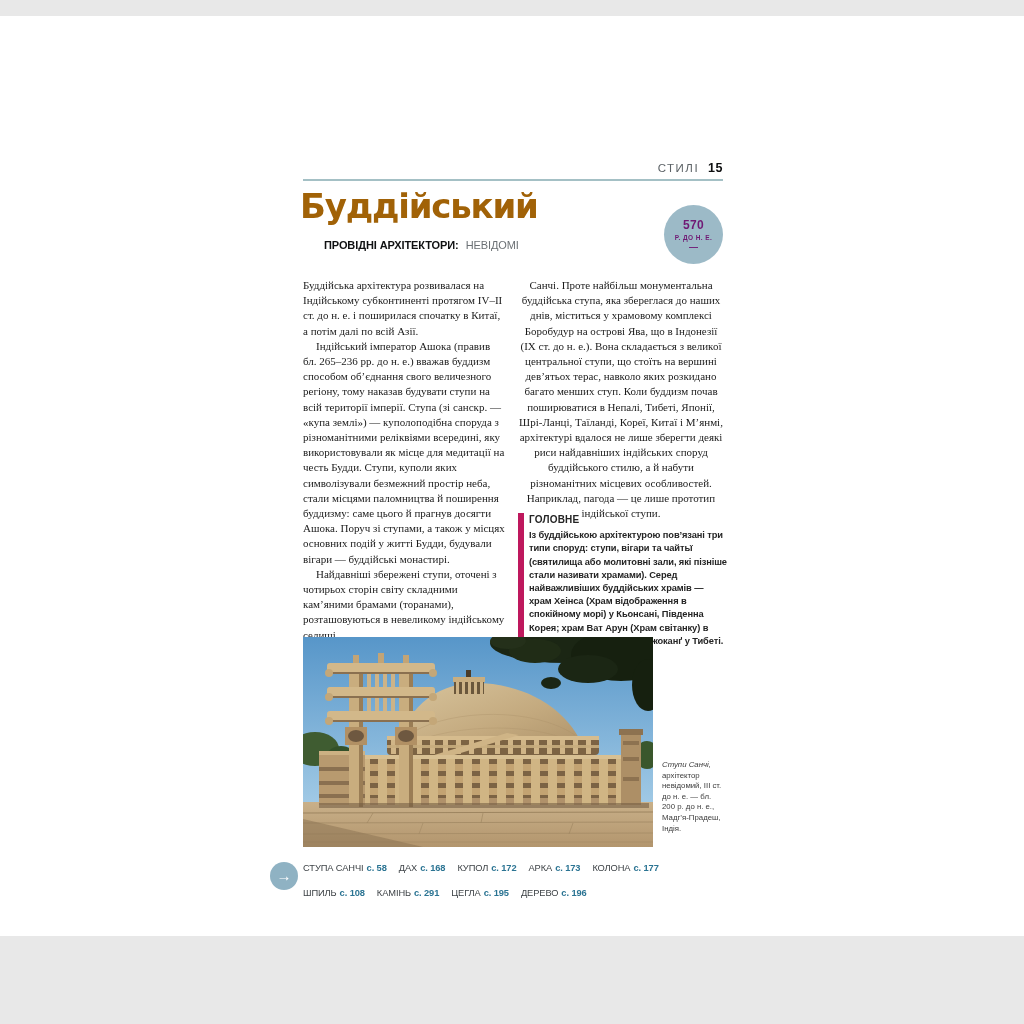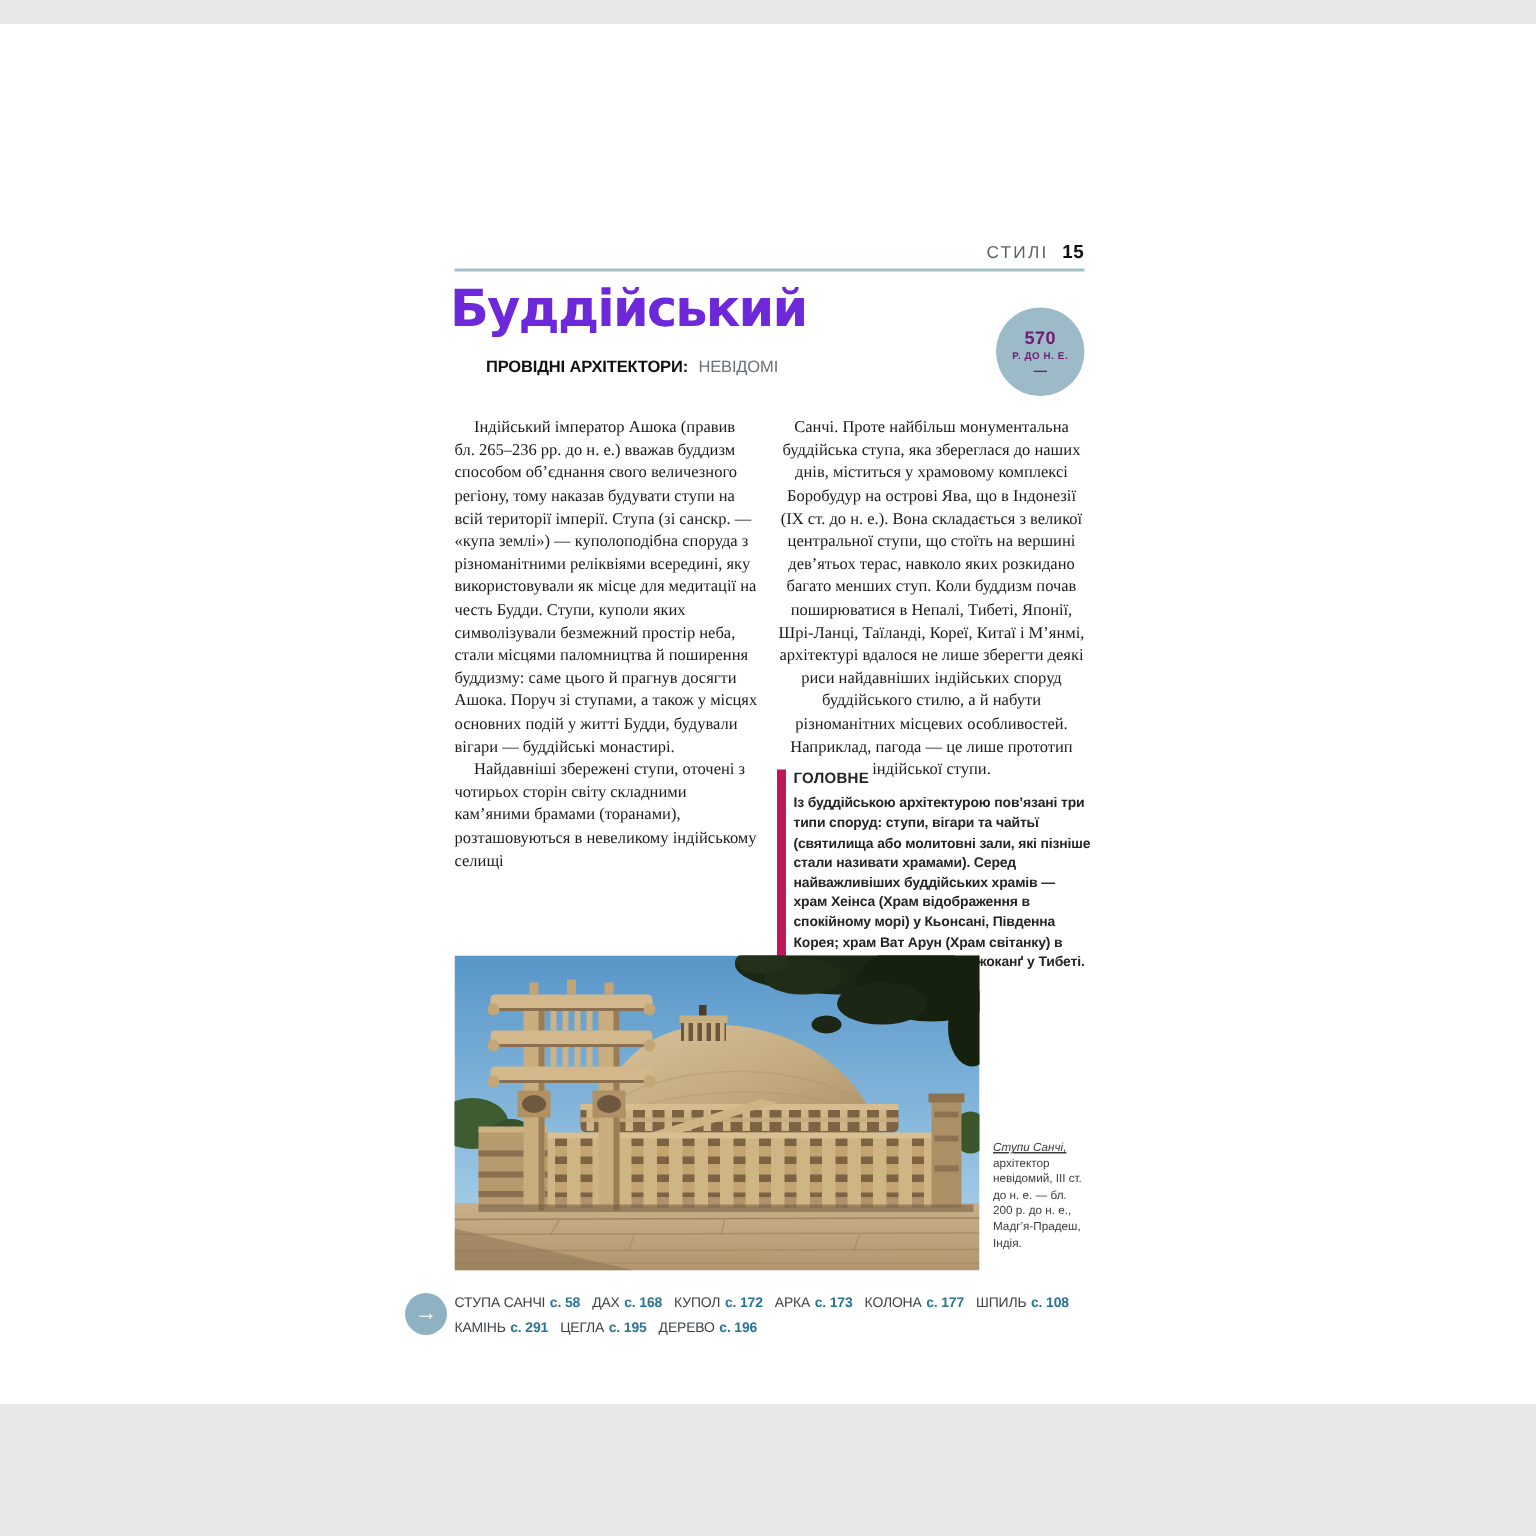"Буддійський" .title { color: #6d28d9 -> #a16207 }
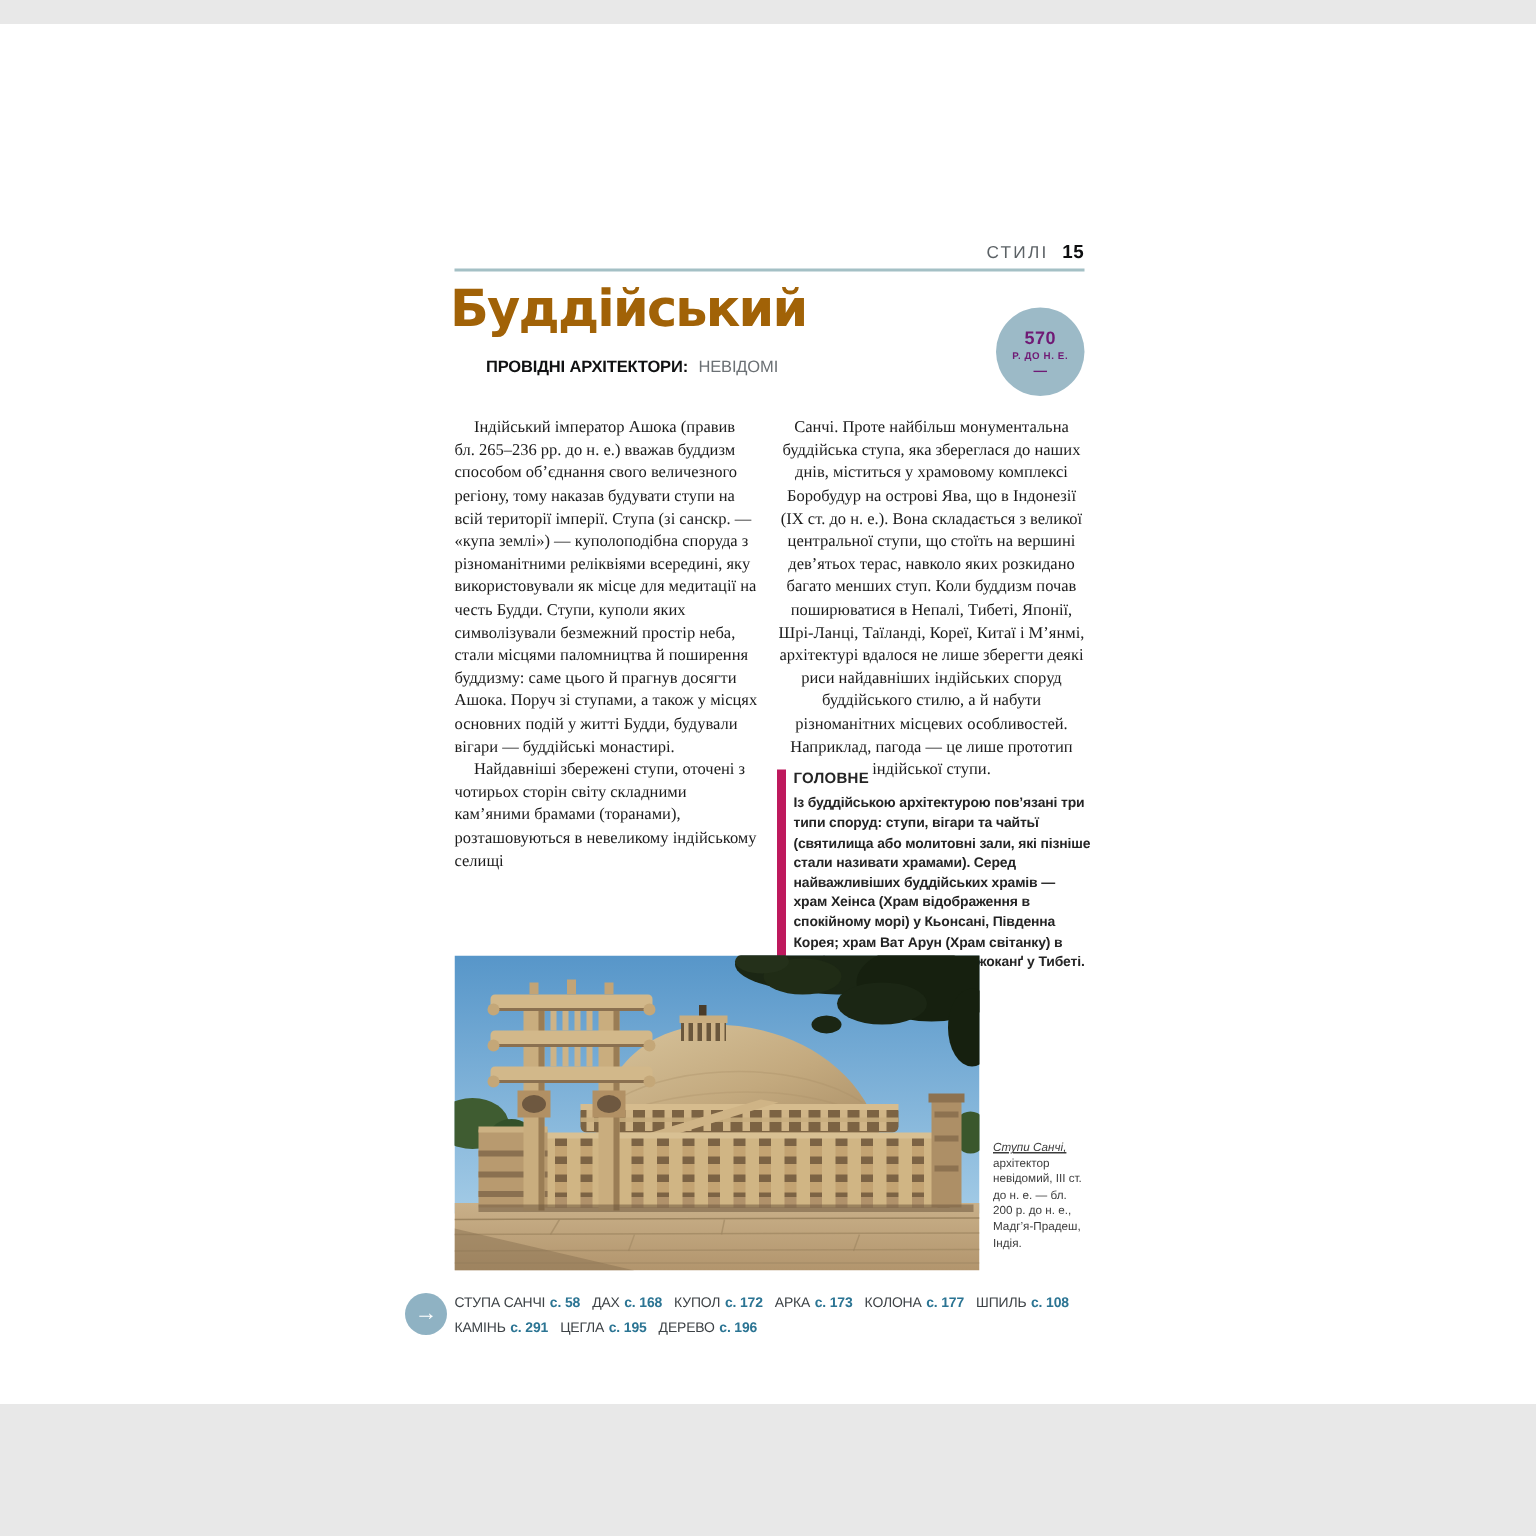"Буддійська архітектура розвивалася на" p { html: none -> <p>Буддійська архітектура розвивалася на Індійському субконтиненті протягом IV–II ст. до н. е. і поширилася спочатку в Китаї, а потім далі по всій Азії.</p> }
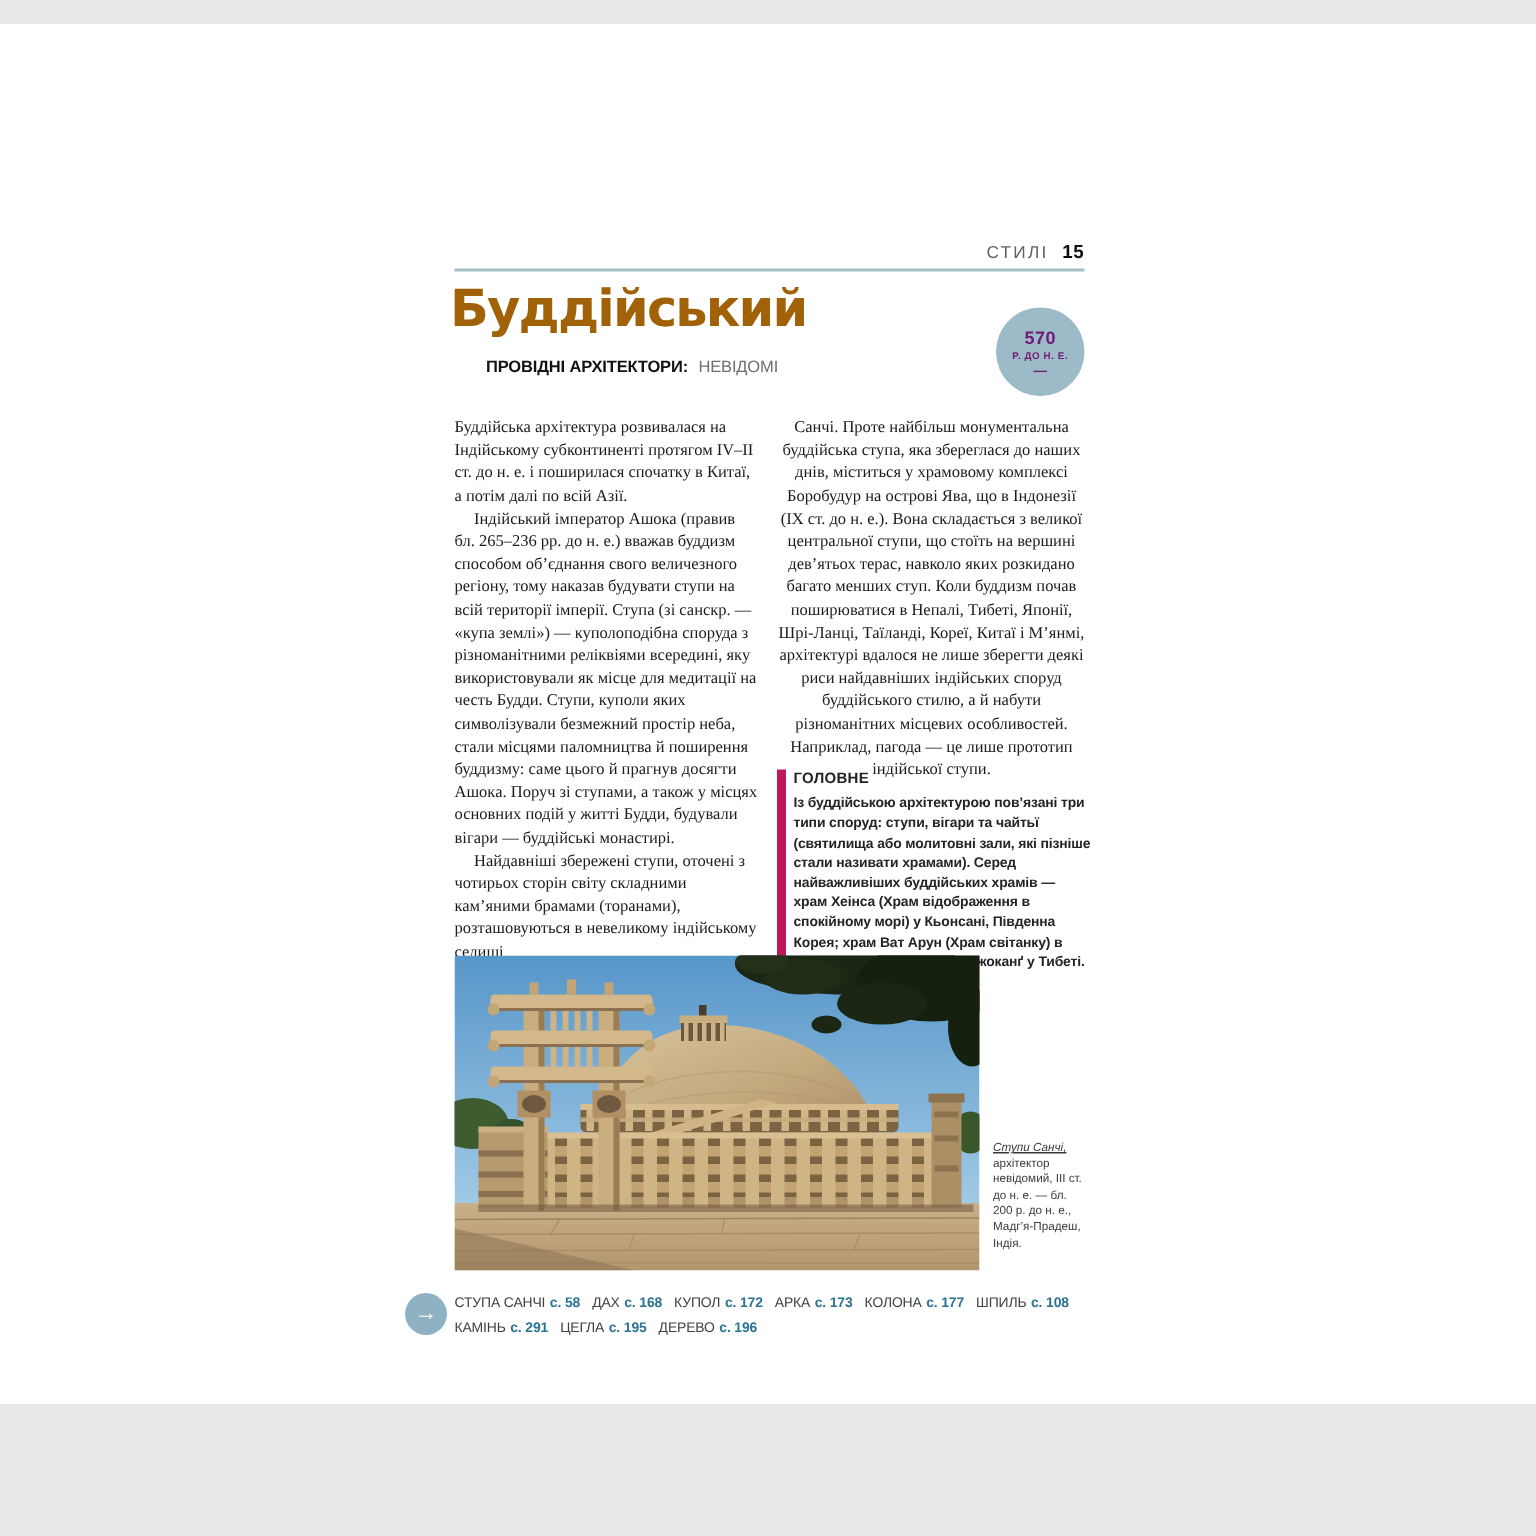"Ступи Санчі," .caption .cap-title { text-decoration: underline -> none }
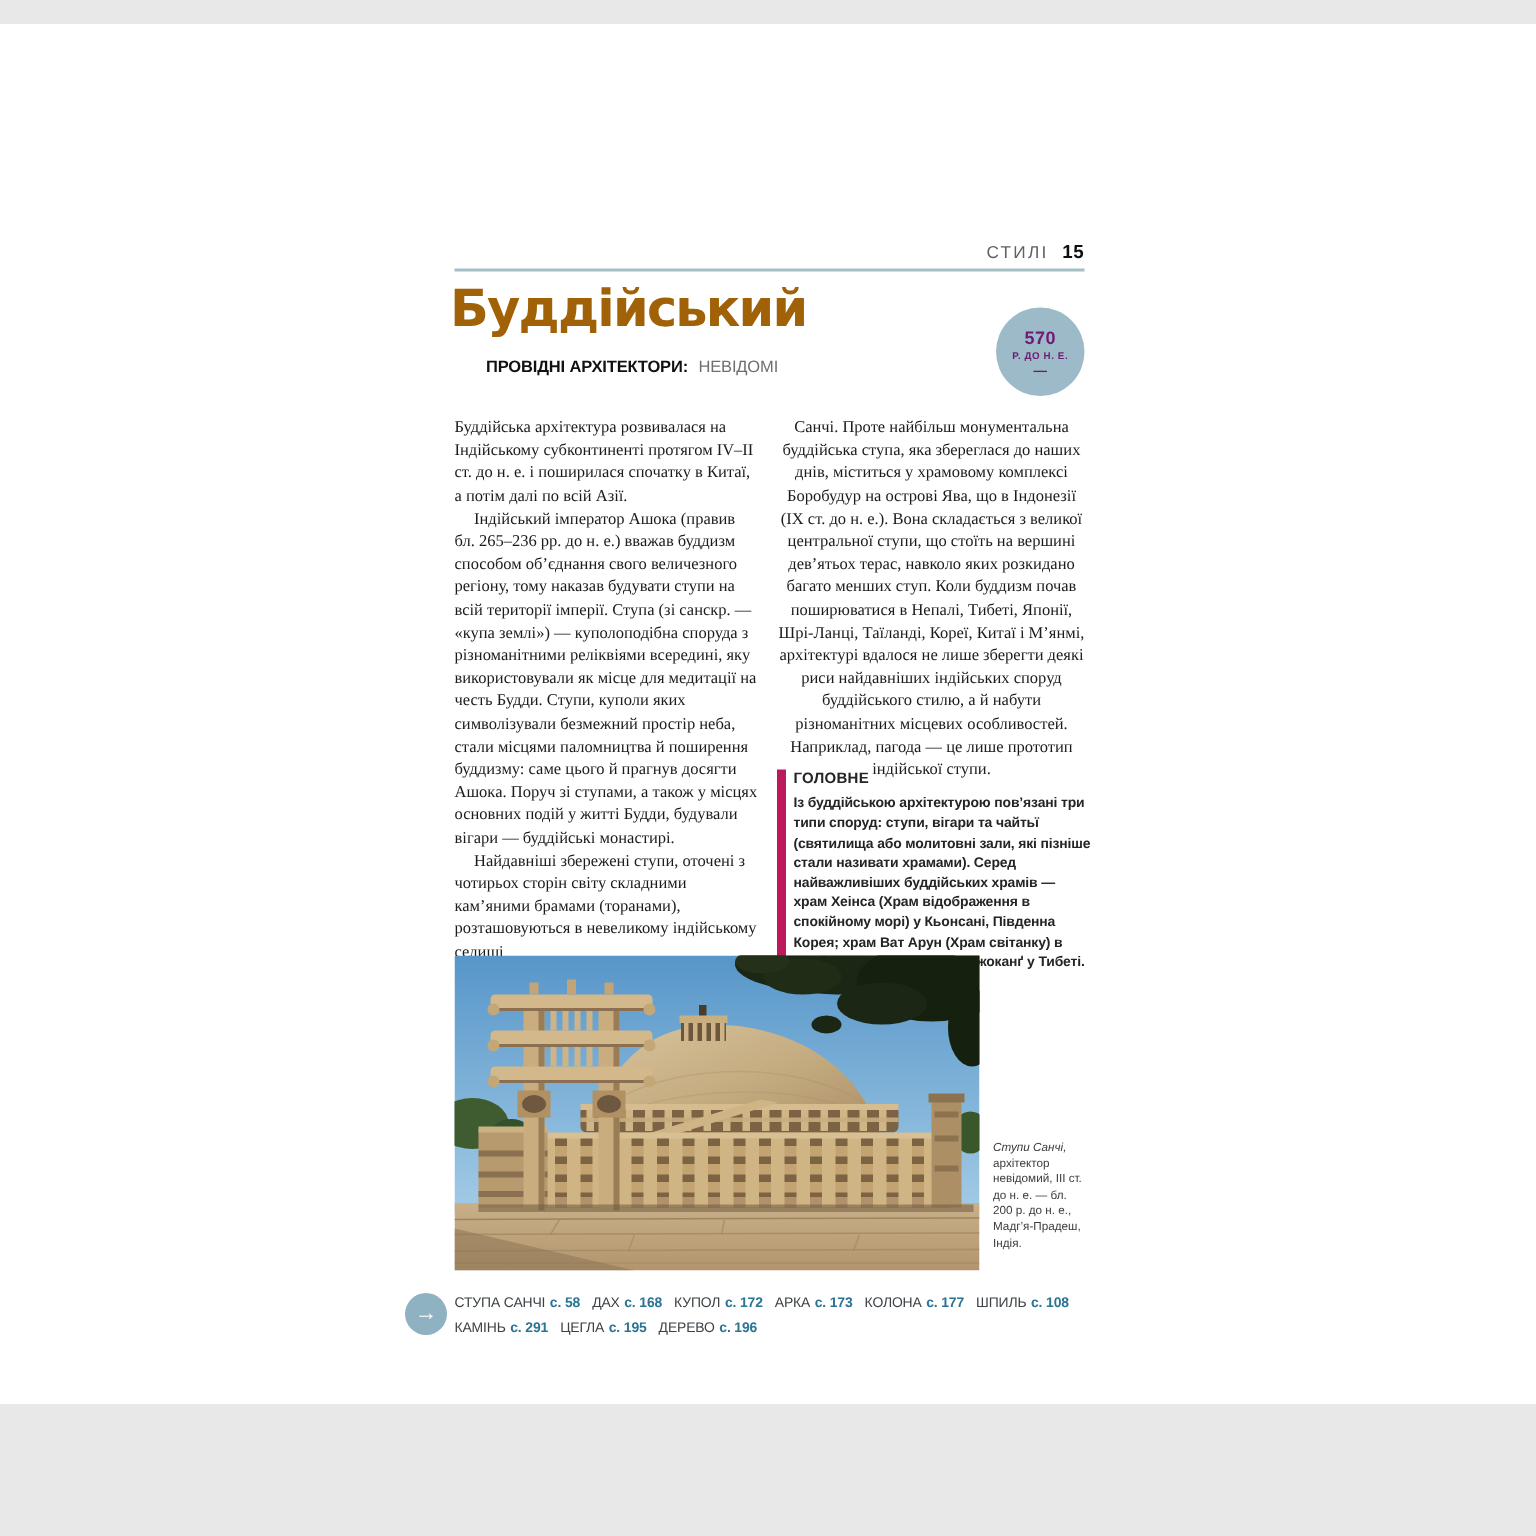"СТУПА САНЧІ с. 58" .footer-links { gap: none -> 12px }
